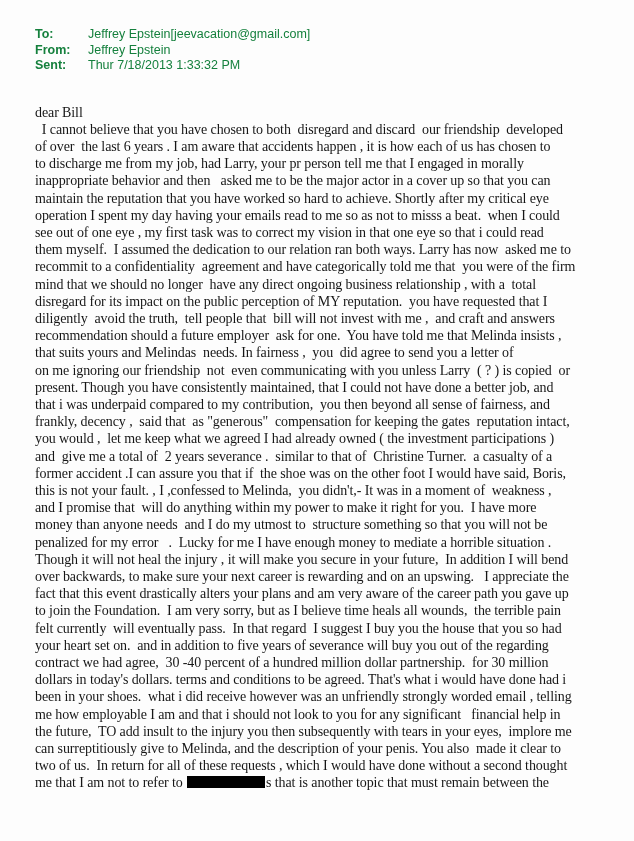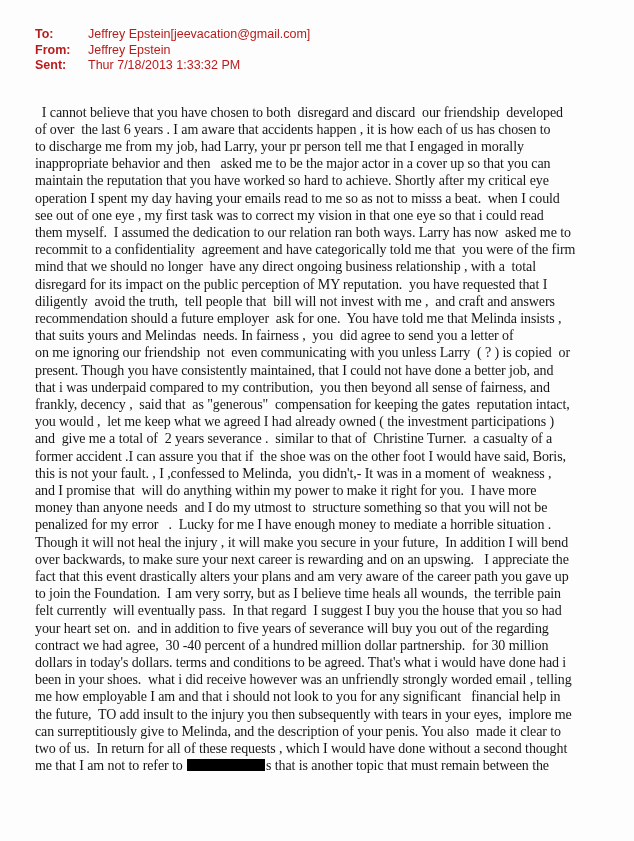"To:" .hdr { color: #b91c1c -> #15803d }
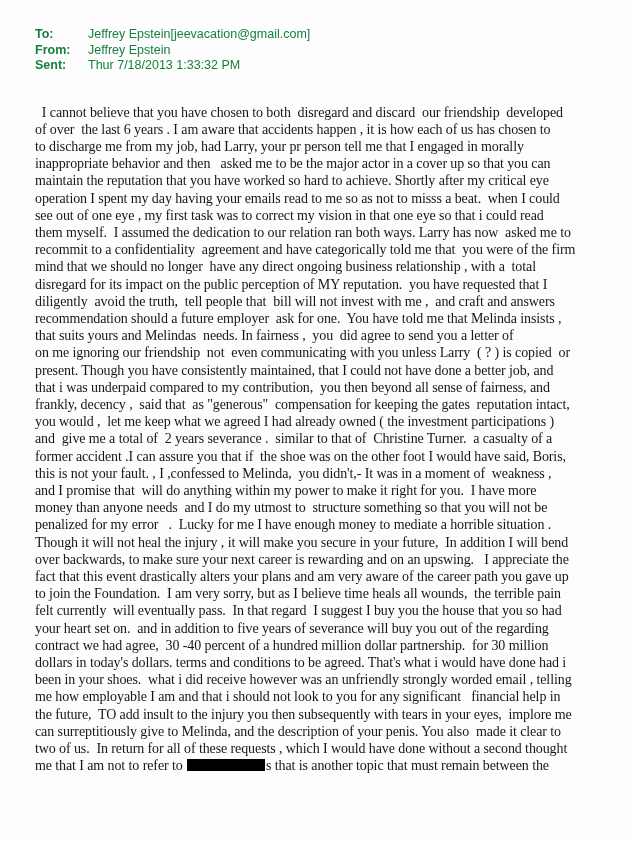"dear Bill" div.line { html: none -> <div>dear Bill</div> }
